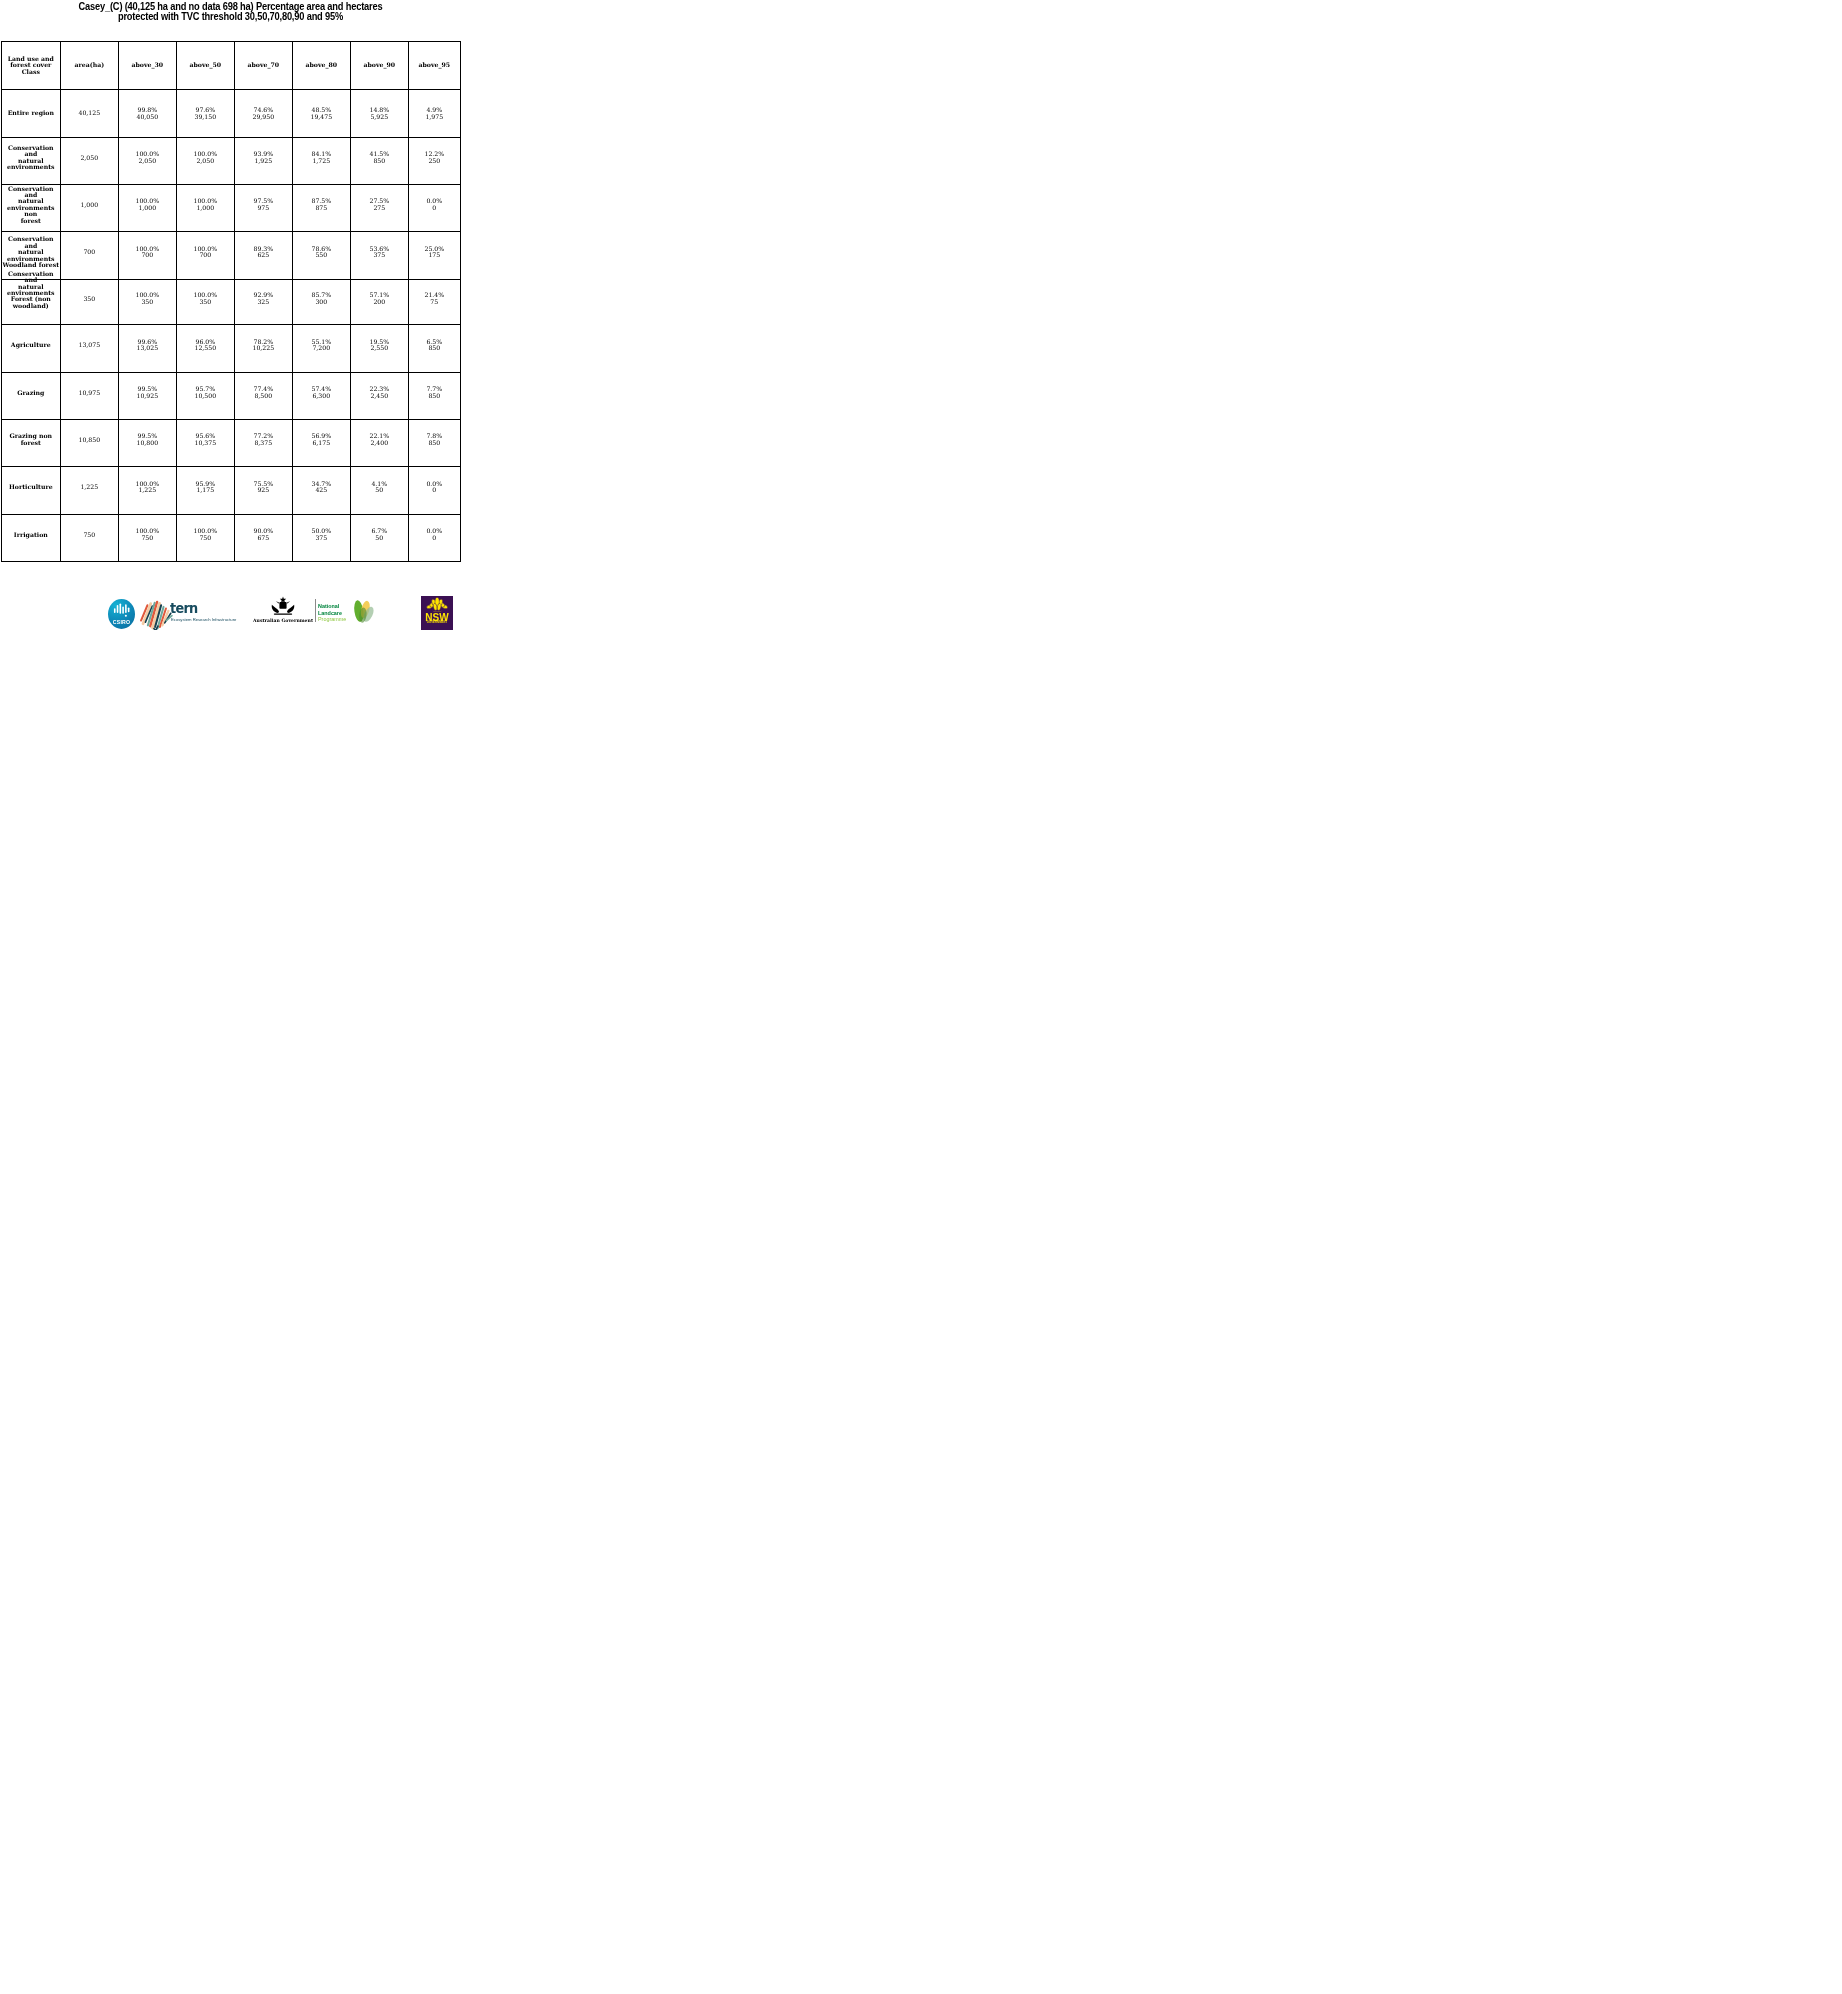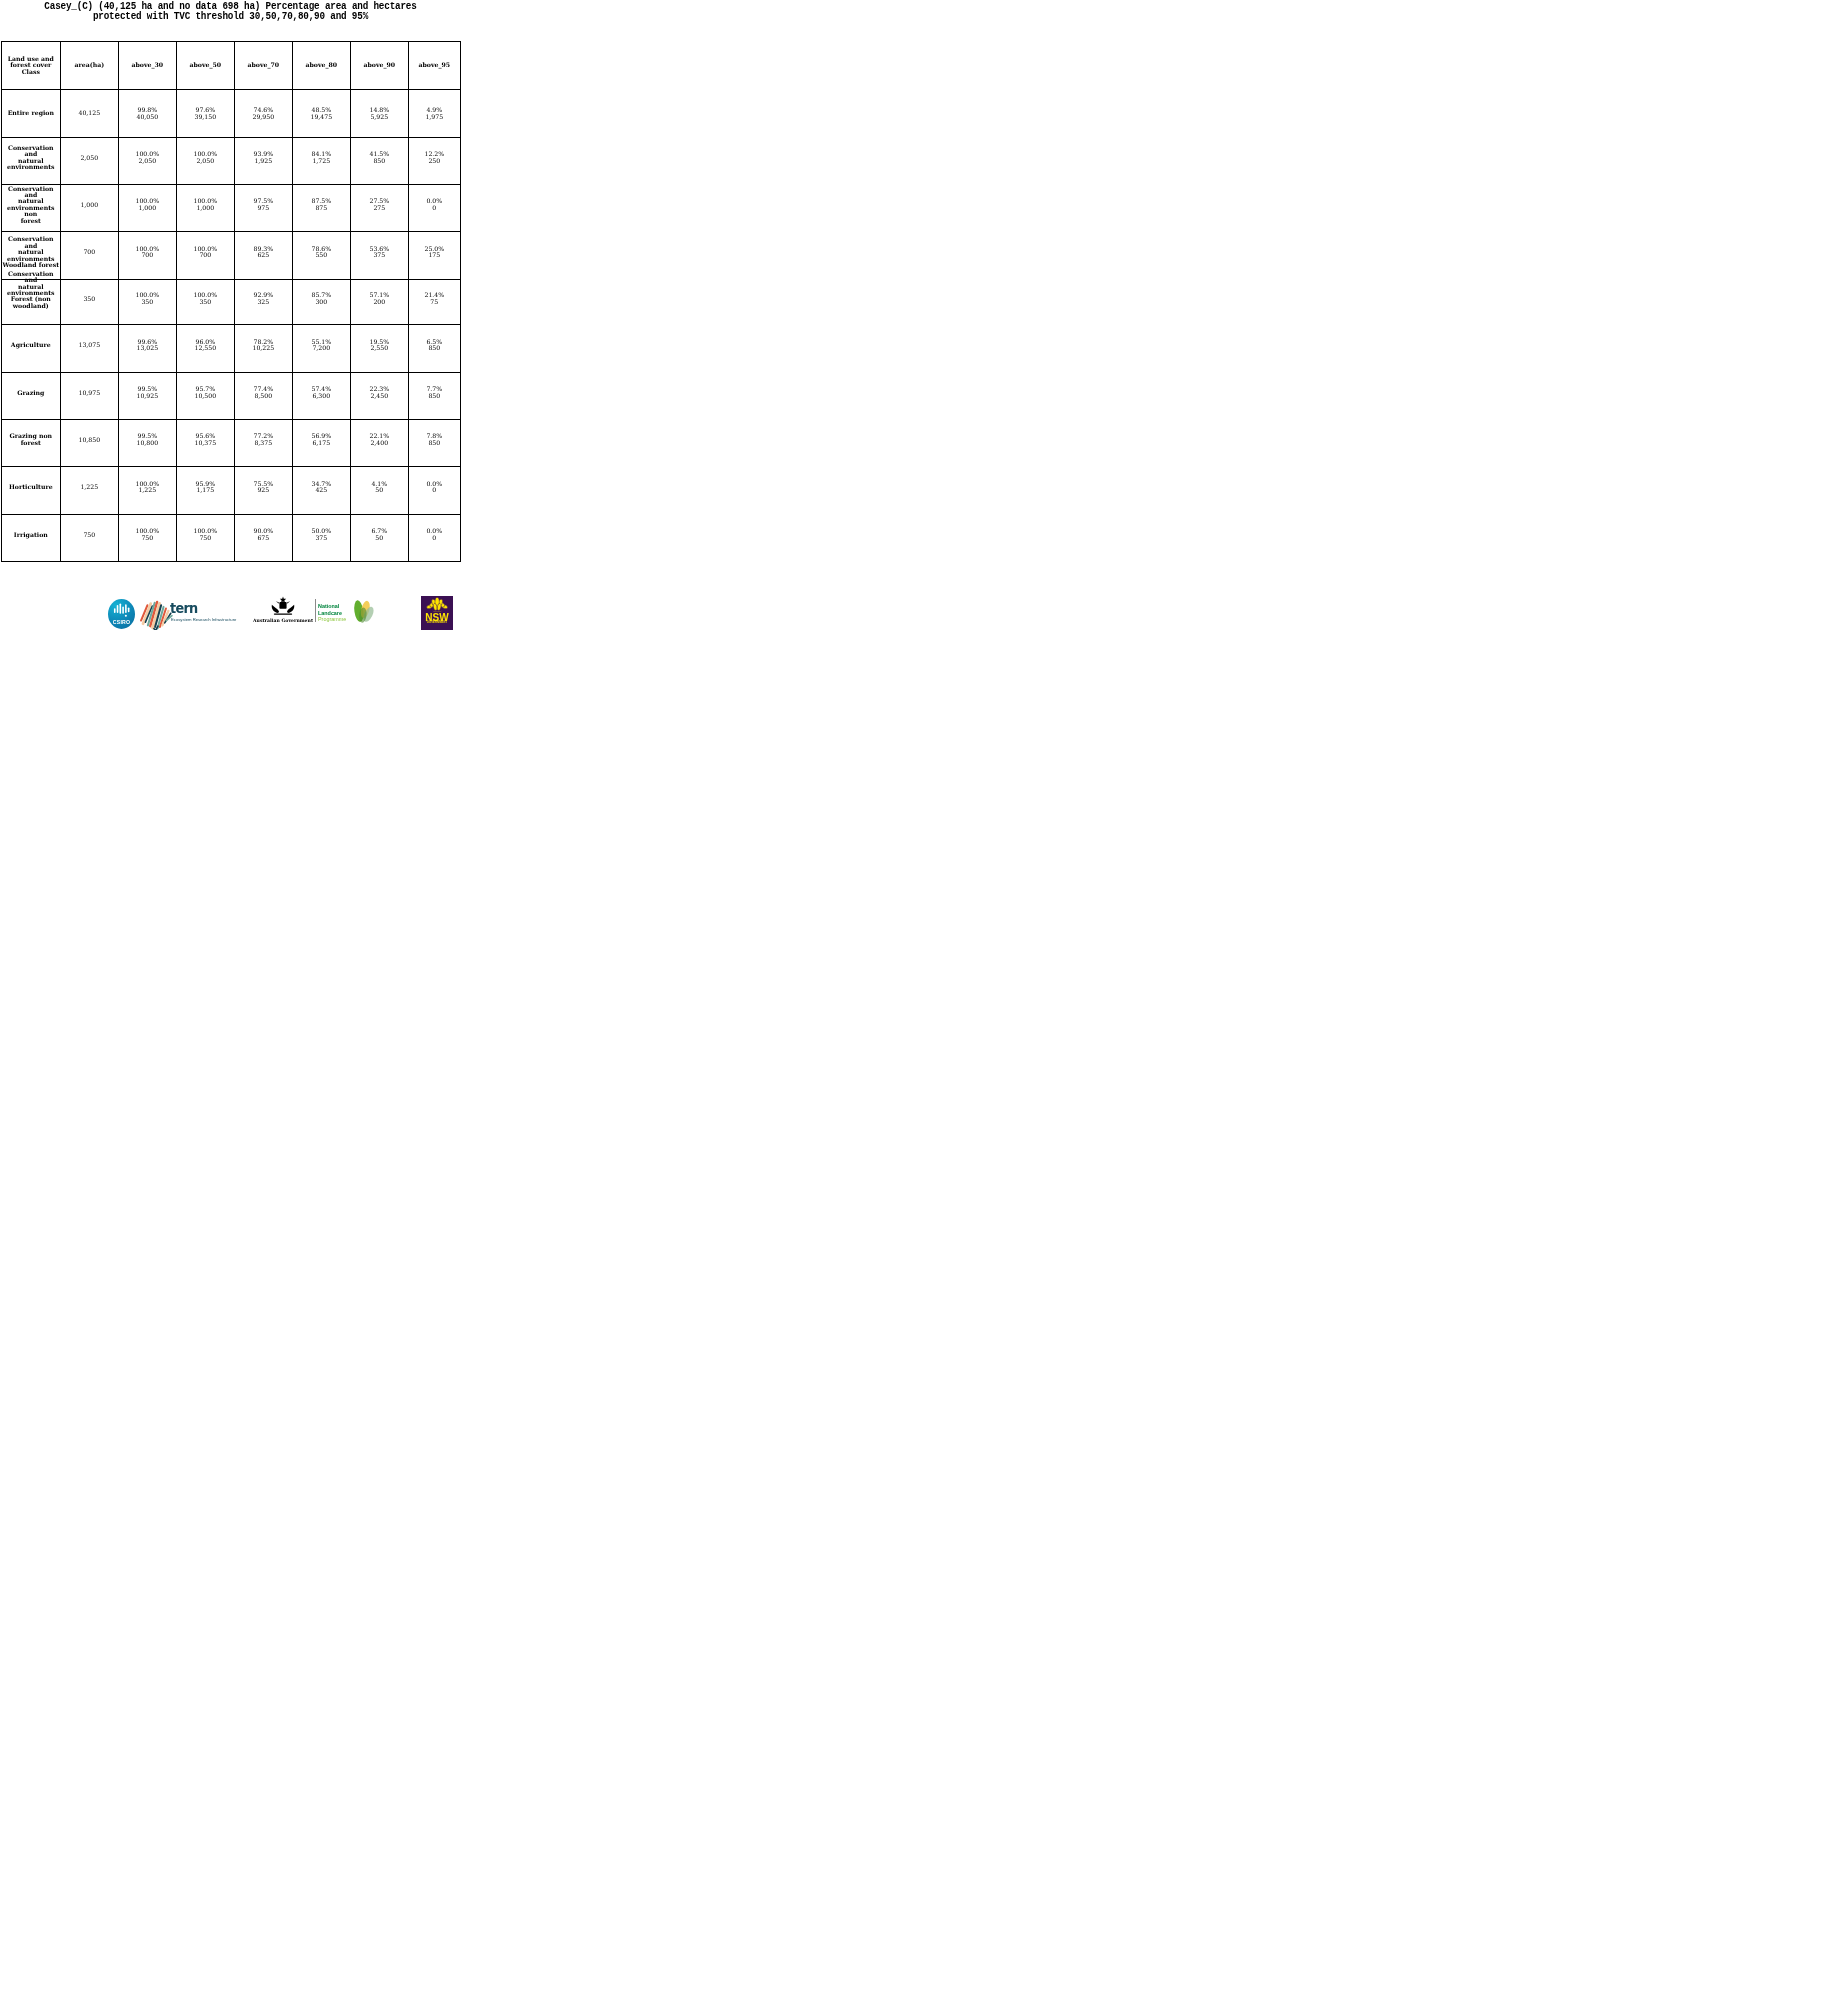"Casey_(C) (40,125 ha and no" .title { font-family: Liberation Mono, monospace -> Liberation Sans, sans-serif }
